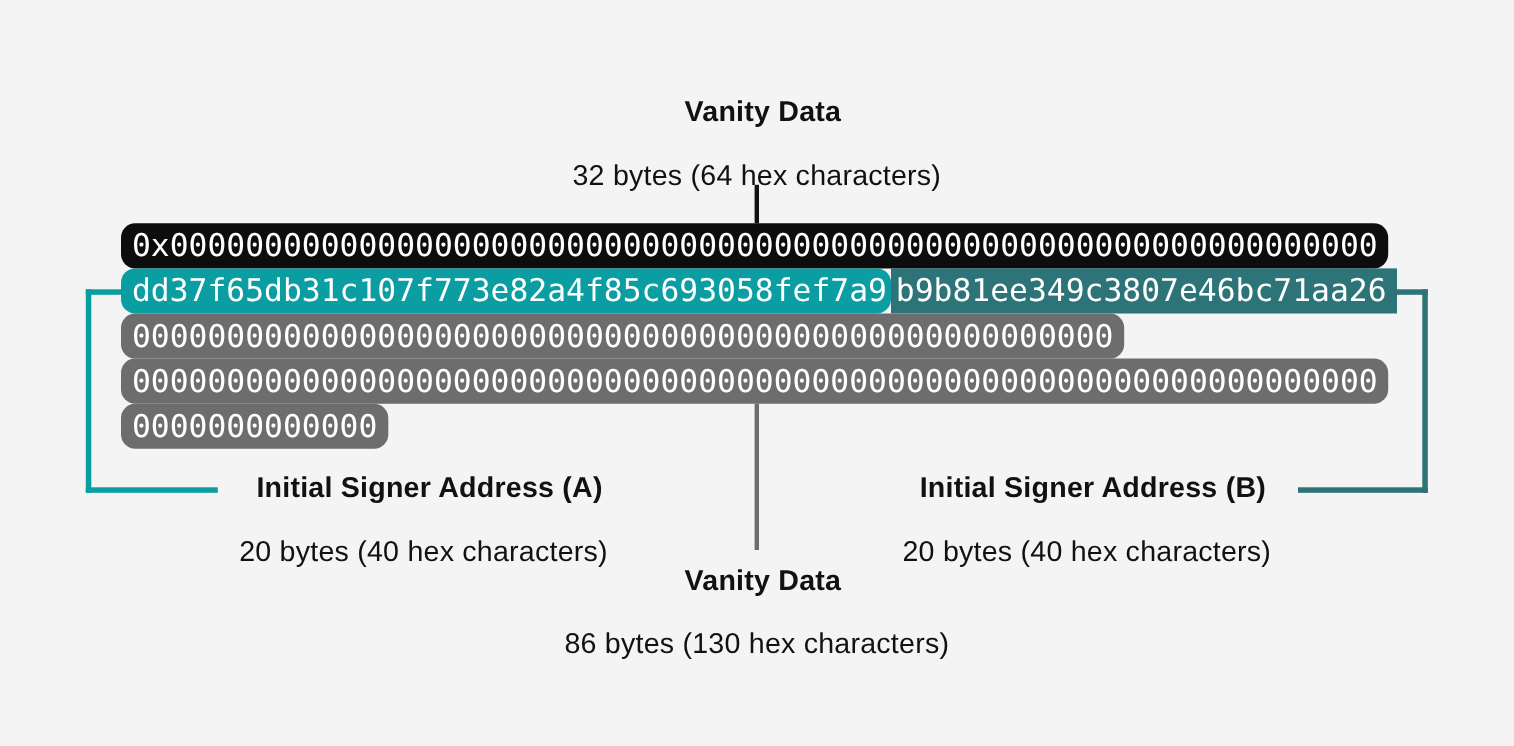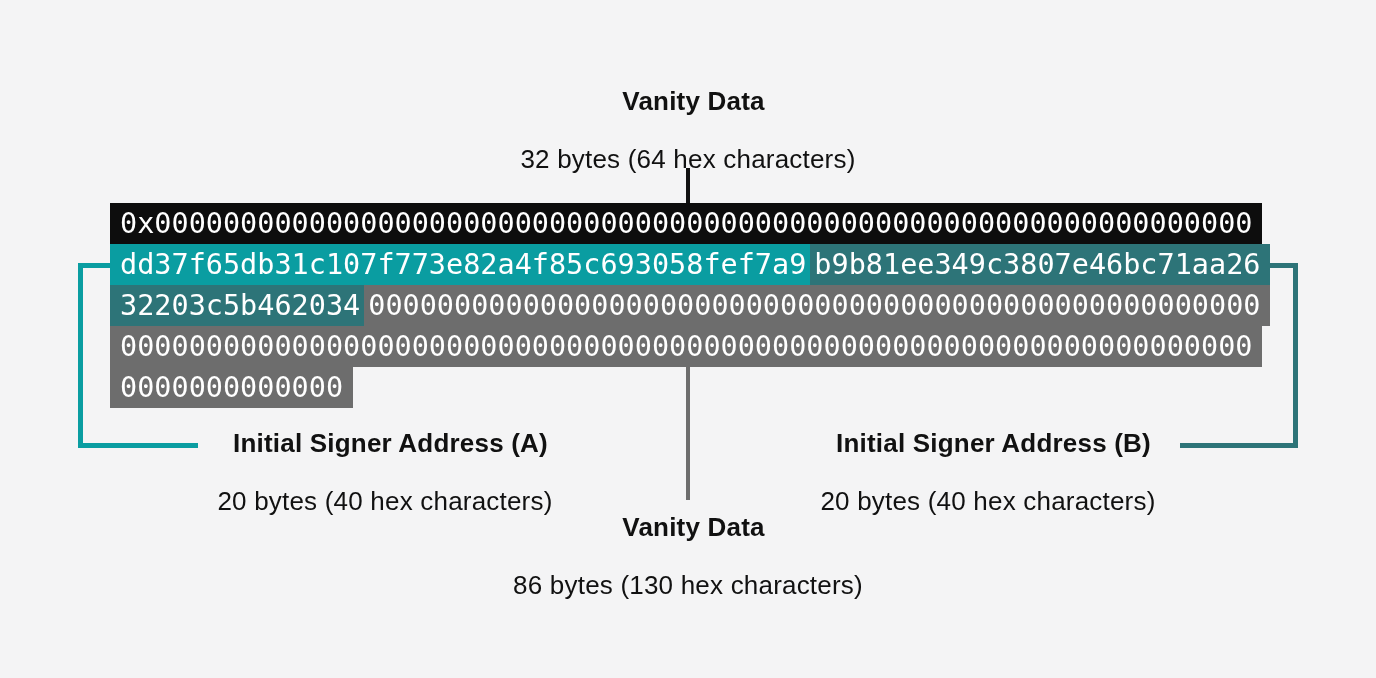"0x00000000000000000000000000000000000000" .hex-row .hex-segment:first-child { border-radius: none -> 13px }
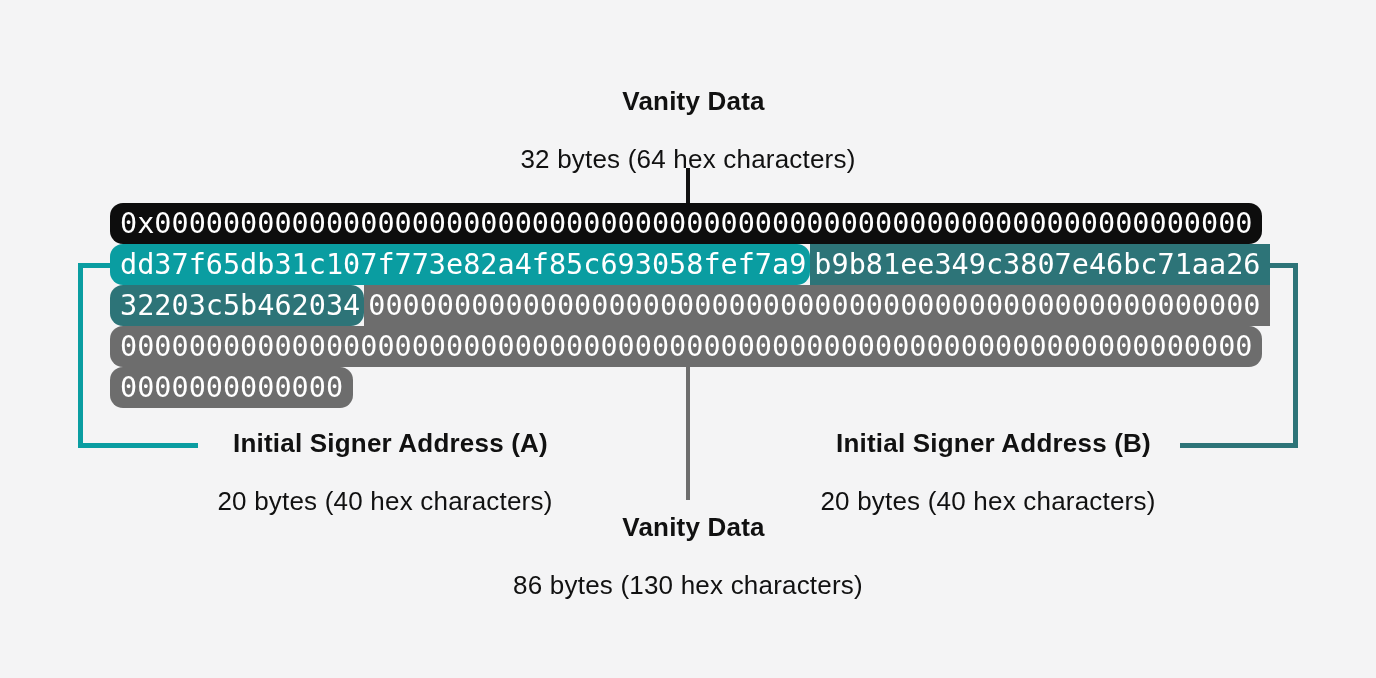"32203c5b462034" span.hex-segment { html: <span>32203c5b462034</span> -> none }
